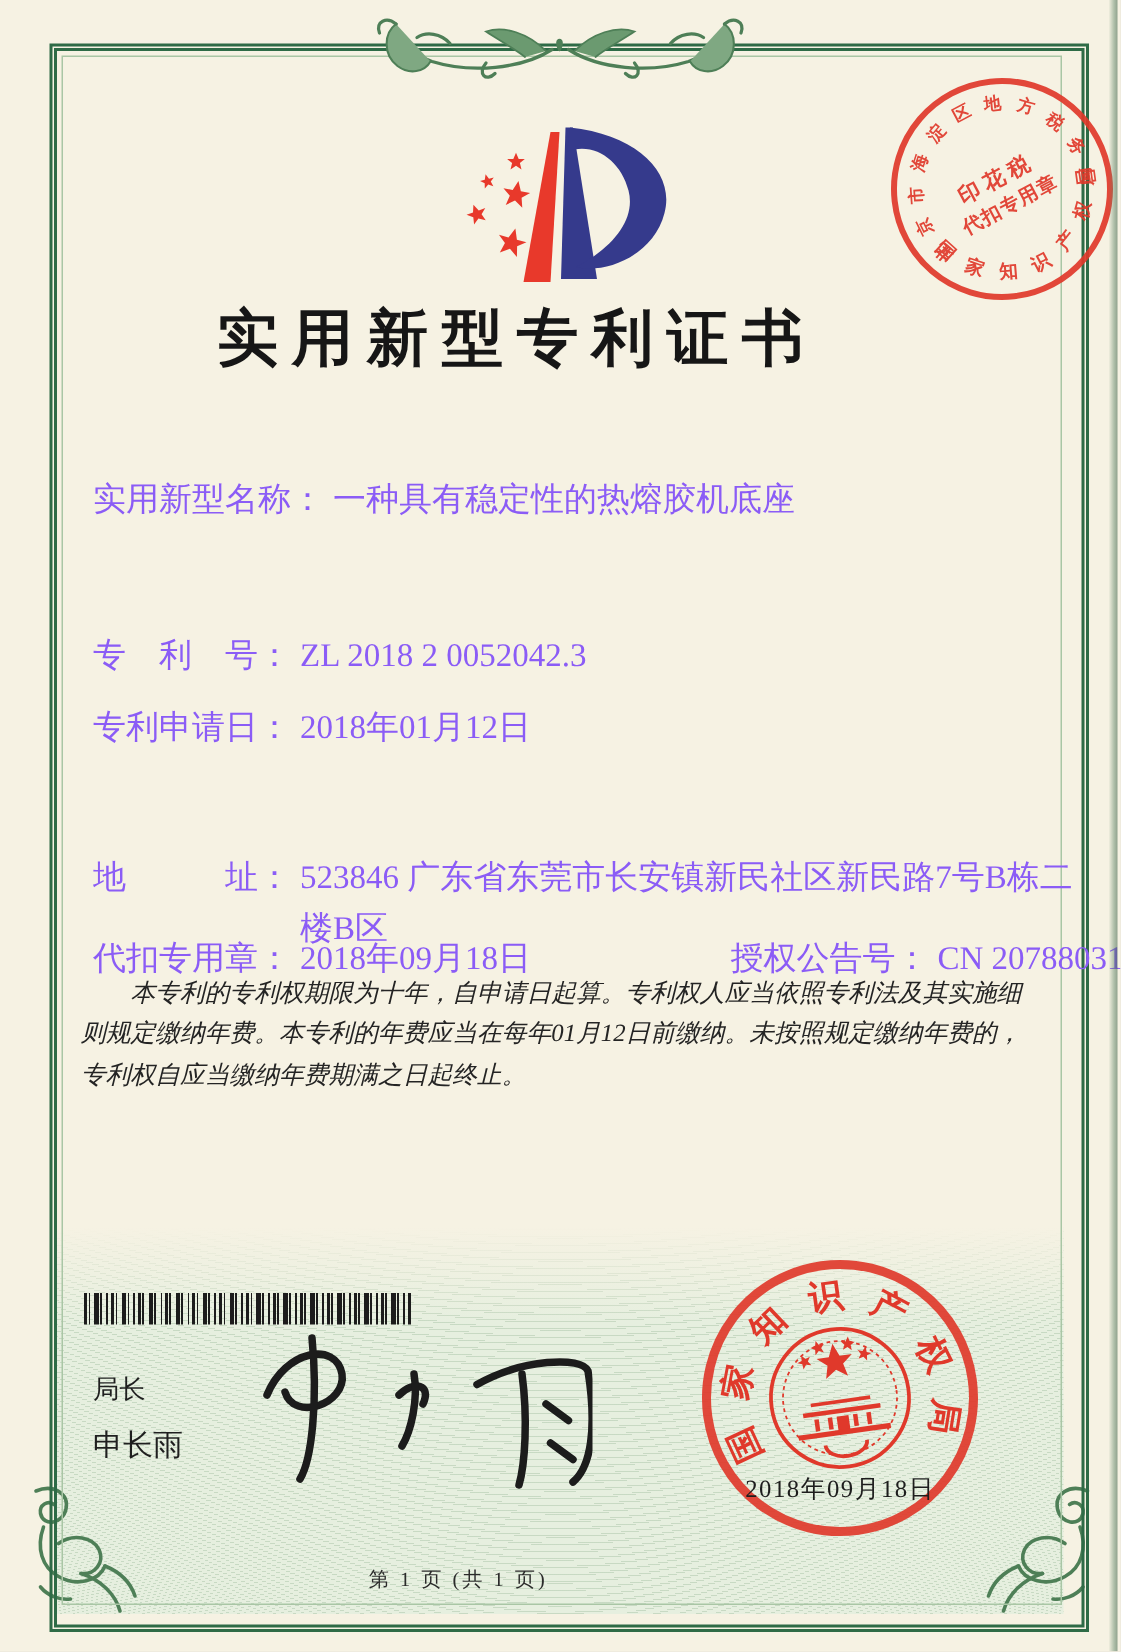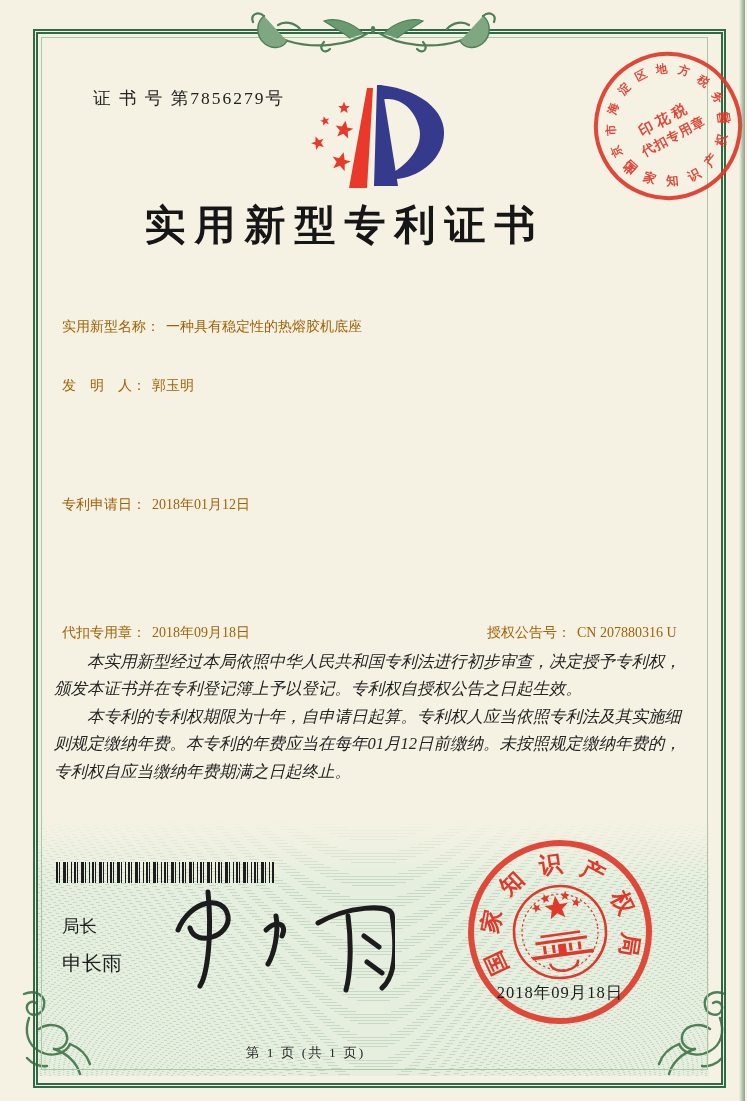"证 书 号 第7856279号" div.cert-no { html: <div>证 书 号 第7856279号</div> -> none }
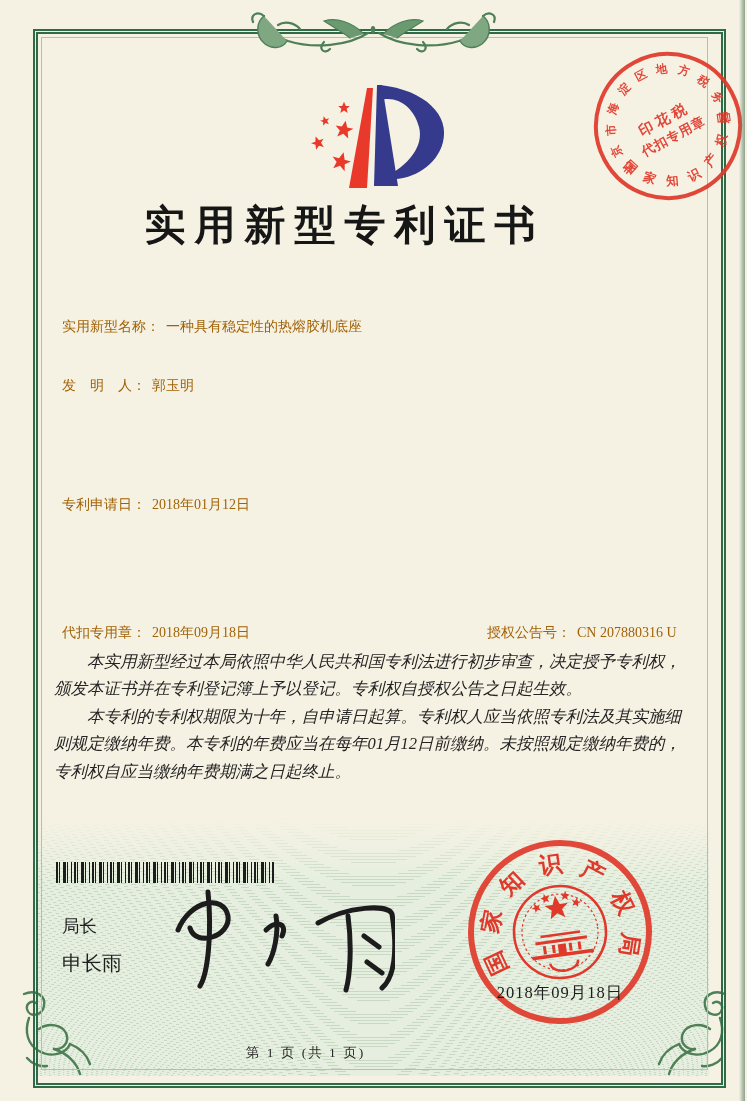"实用新型名称： 一种具有稳定性的热熔胶机底座" .row { color: #a16207 -> #8b5cf6; font-size: 14px -> 22px }
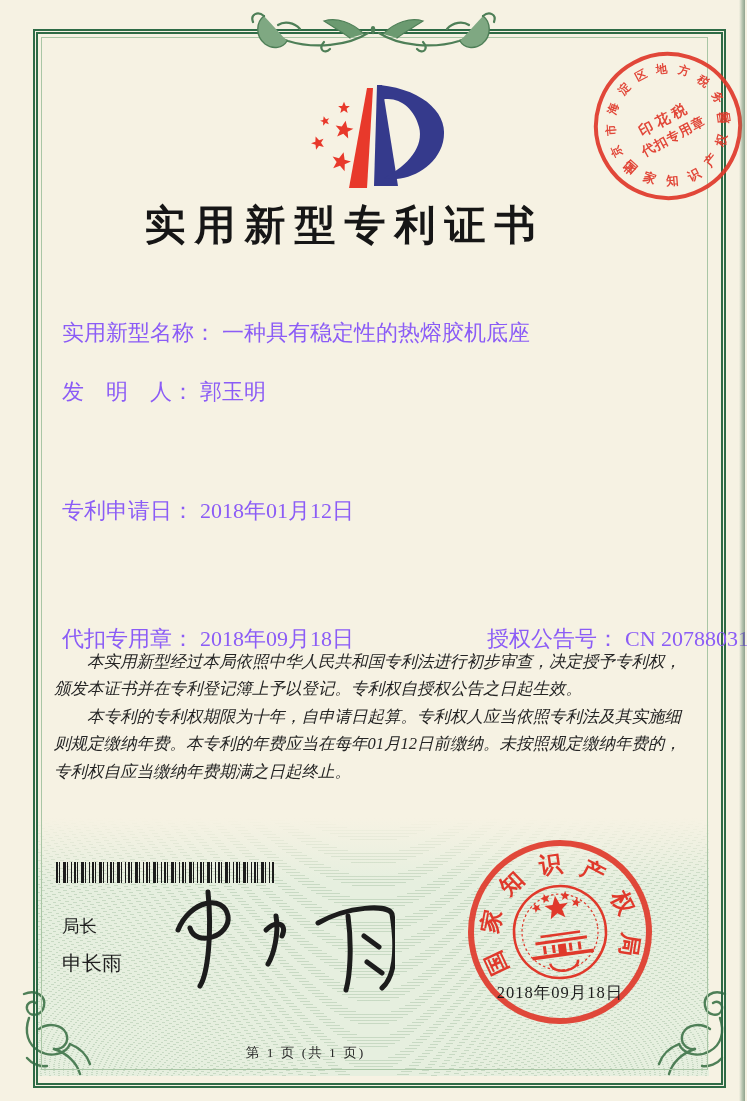"发 明 人： 郭玉明" div.row { html: <div> <span>发 明 人</span><span>：</span><span>郭玉明</span> </div> -> none }
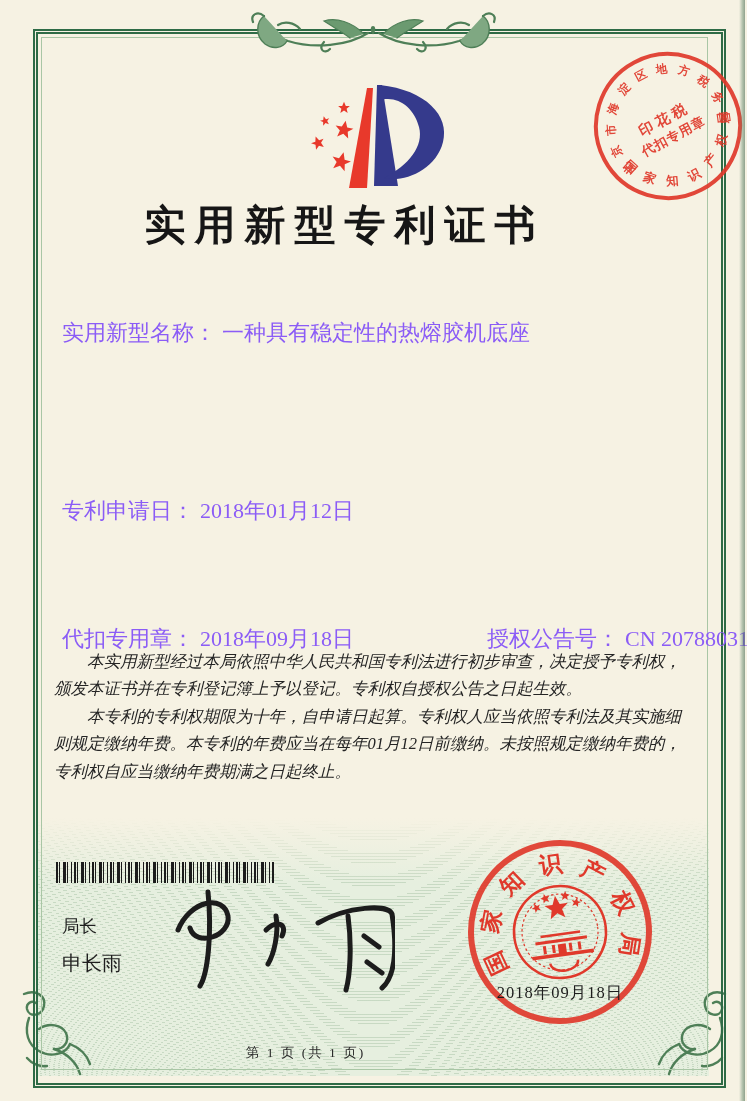"专 利 号： ZL 2018" div.row { html: none -> <div> <span>专 利 号</span><span>：</span><span>ZL 2018 2 0052042.3</span> </div> }
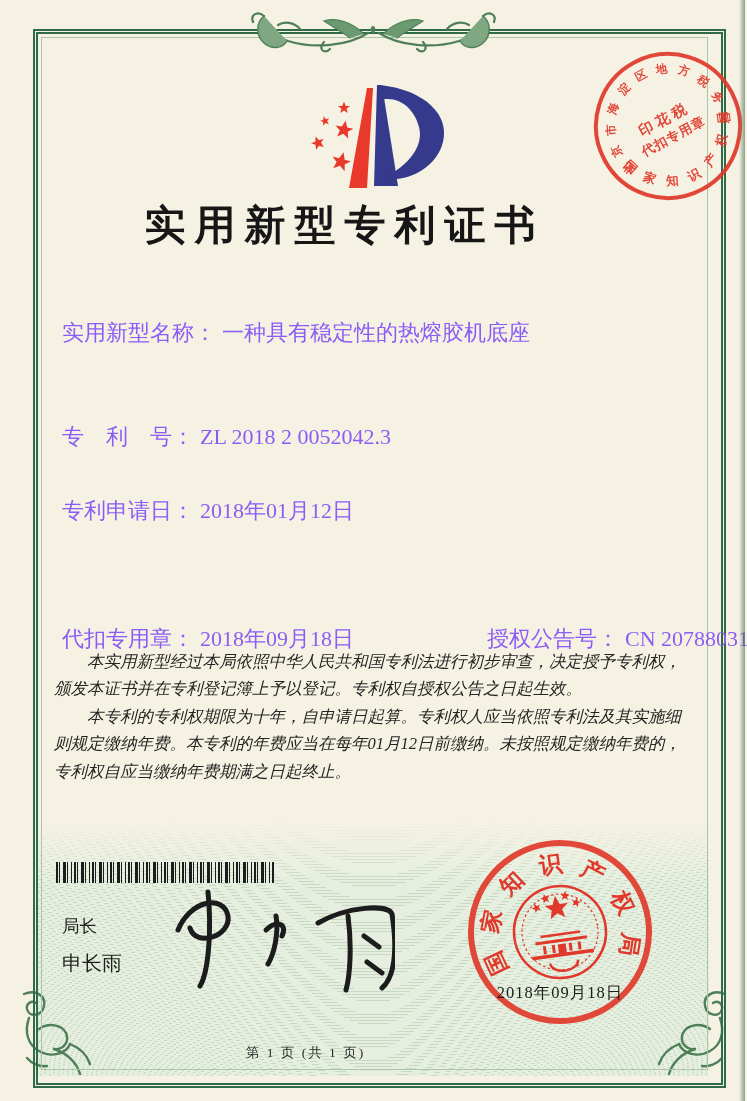"专利申请日： 2018年01月12日" div.row { top: 494px -> 468px }
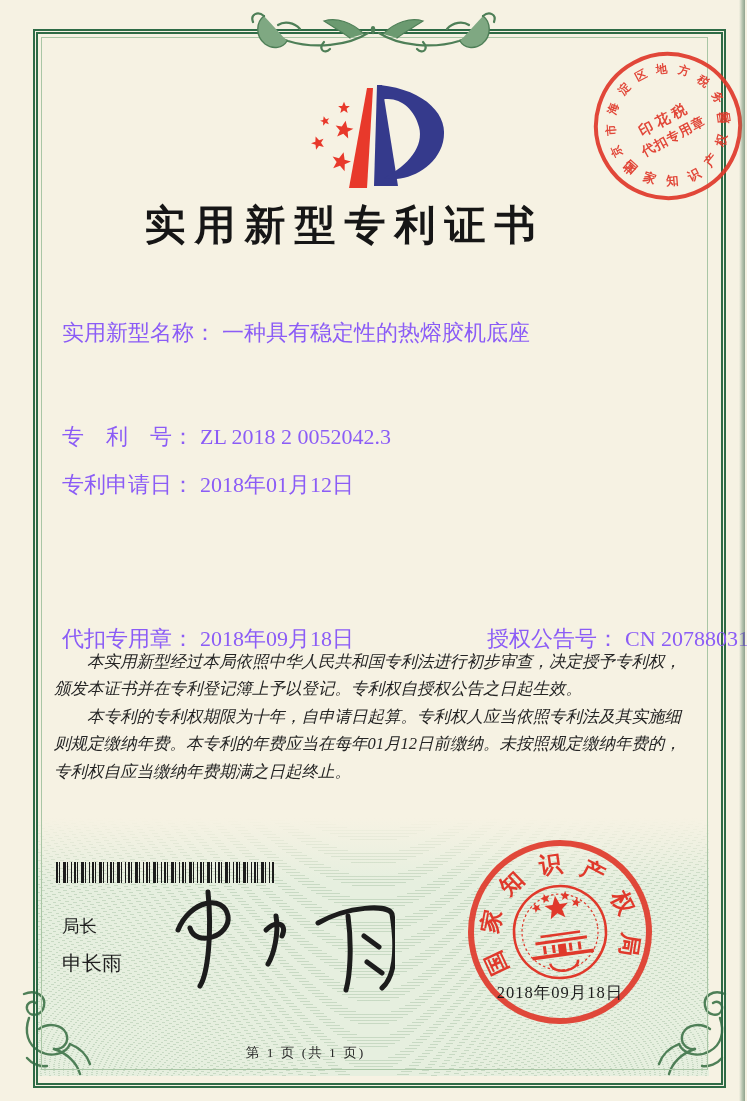"地 址： 523846 广东省东莞市长安镇新民社区新民路7号B栋二楼B区" div.row { html: none -> <div> <span>地 址</span><span>：</span><span>523846 广东省东莞市长安镇新民社区新民路7号B栋二楼B区</span> </div> }
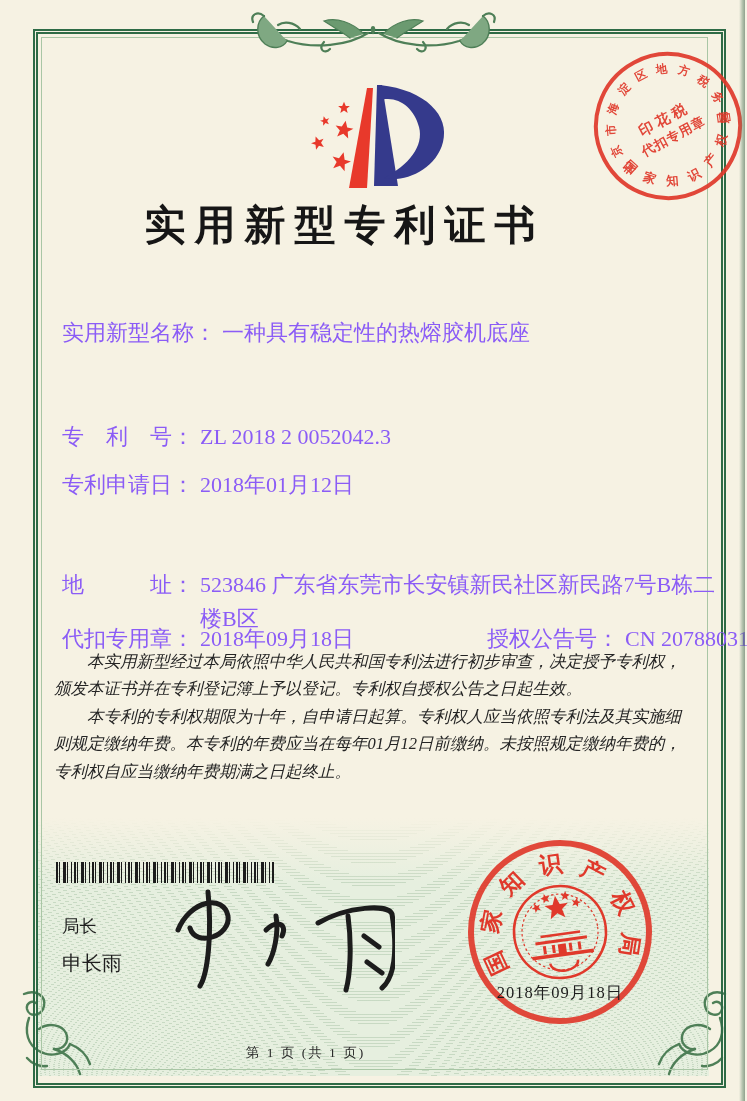"本实用新型经过本局依照中华人民共和国专利法进行初步审查，决定授予专利权，颁发本证" p { html: <p>本实用新型经过本局依照中华人民共和国专利法进行初步审查，决定授予专利权，颁发本证书并在专利登记簿上予以登记。专利权自授权公告之日起生效。</p> -> none }
